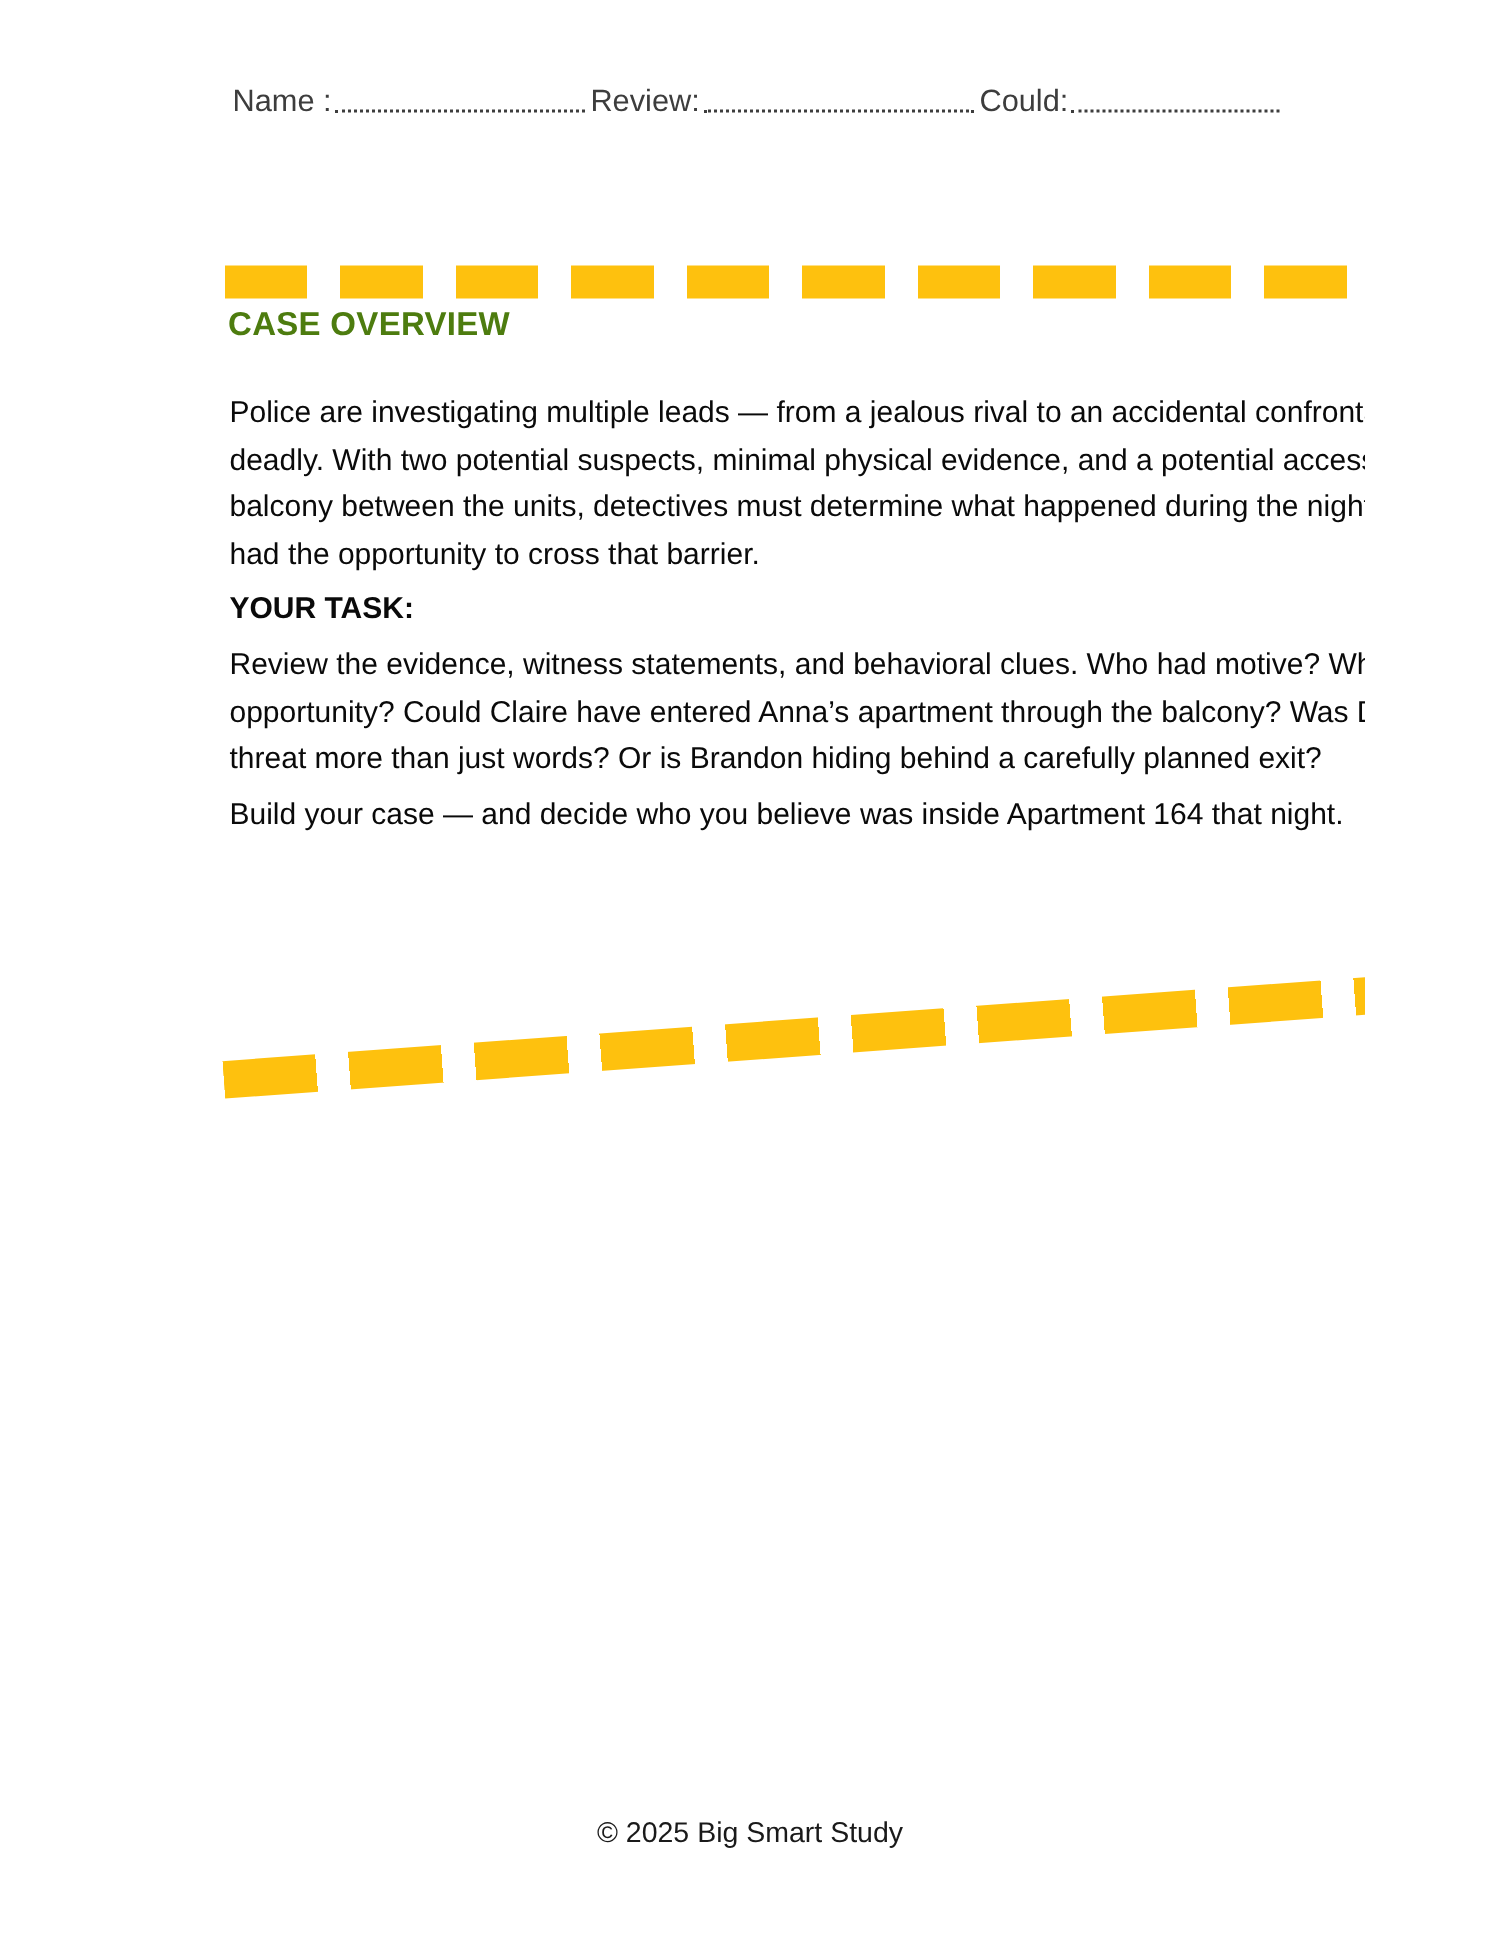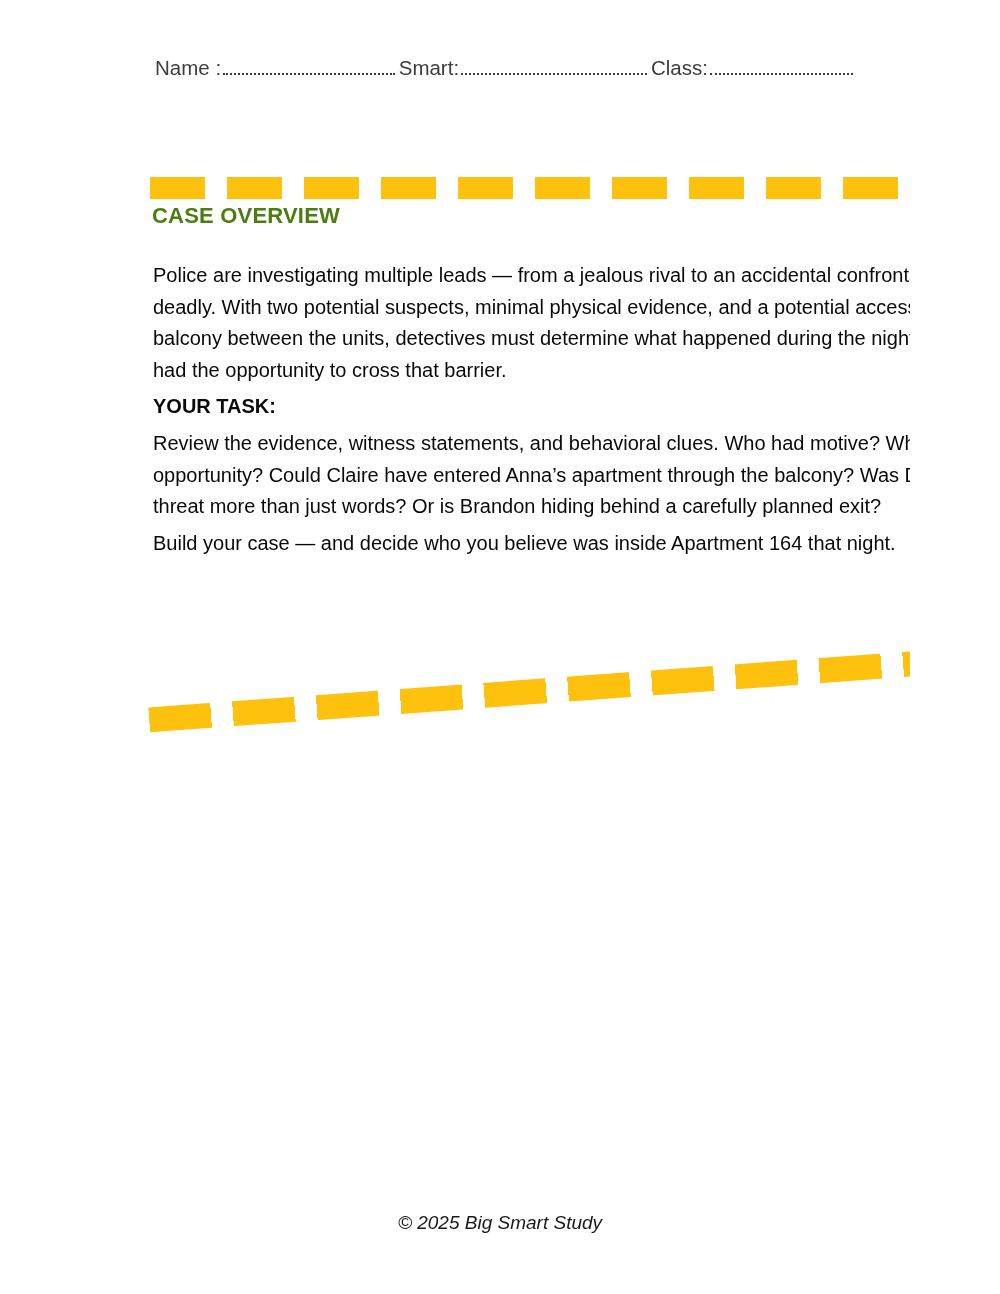"Smart:" span { text: Smart -> Review }
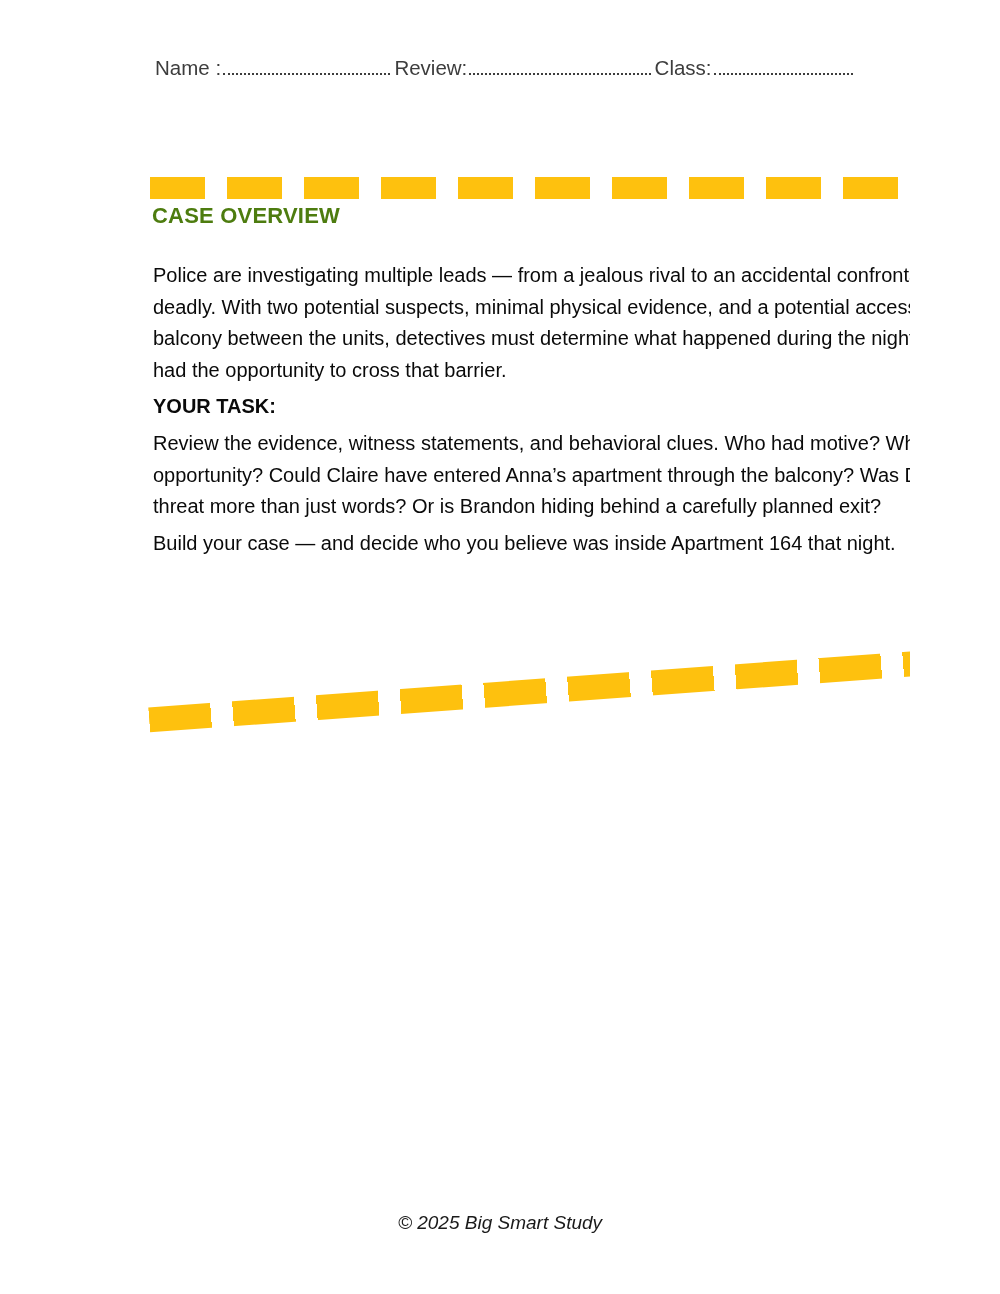"Class:" span { text: Class -> Could }
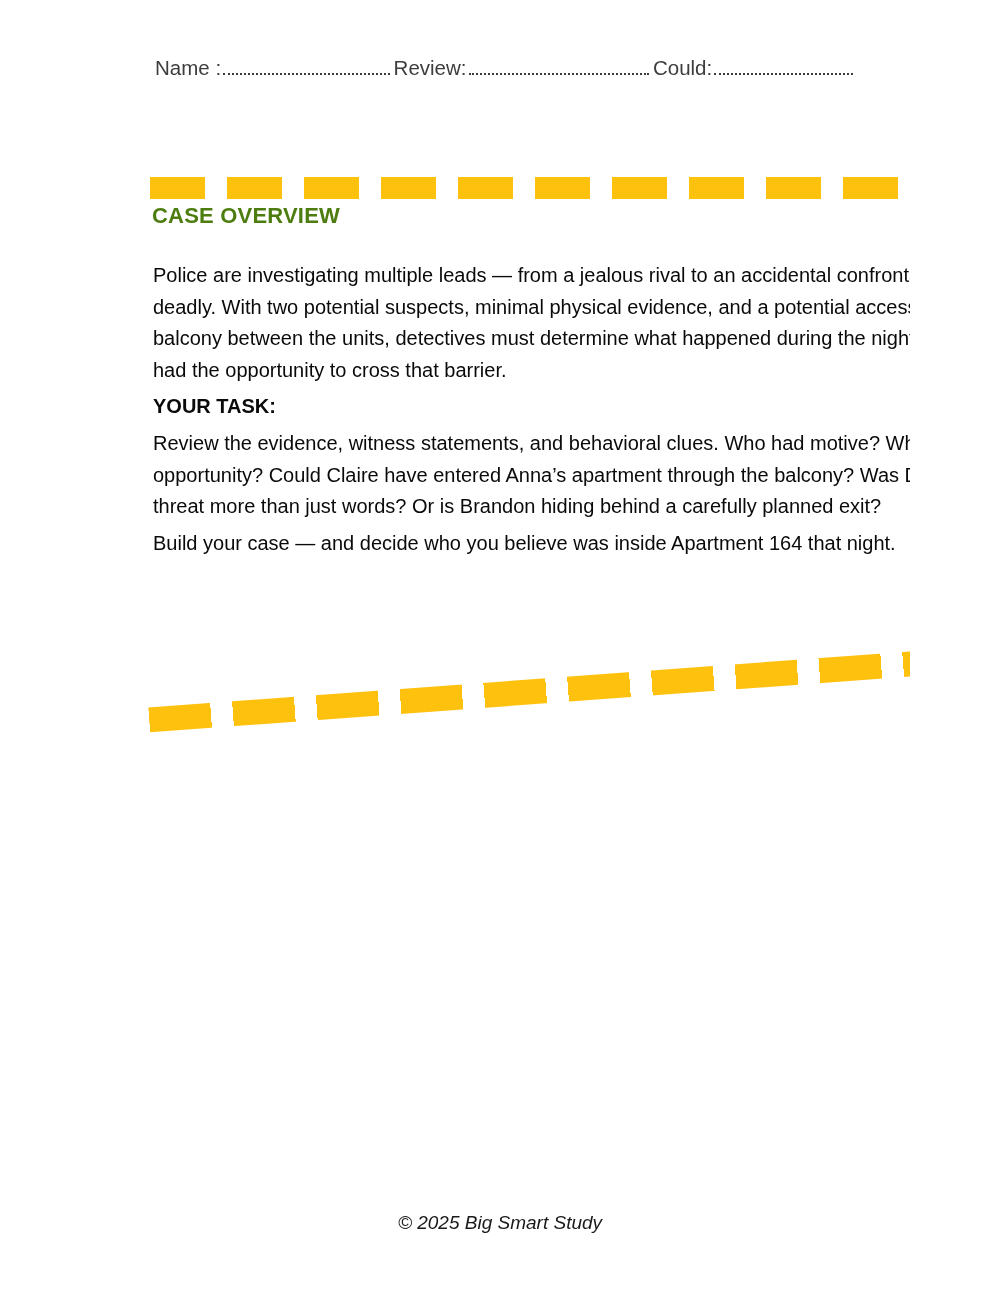"© 2025 Big Smart Study" .footer { font-style: italic -> none }
